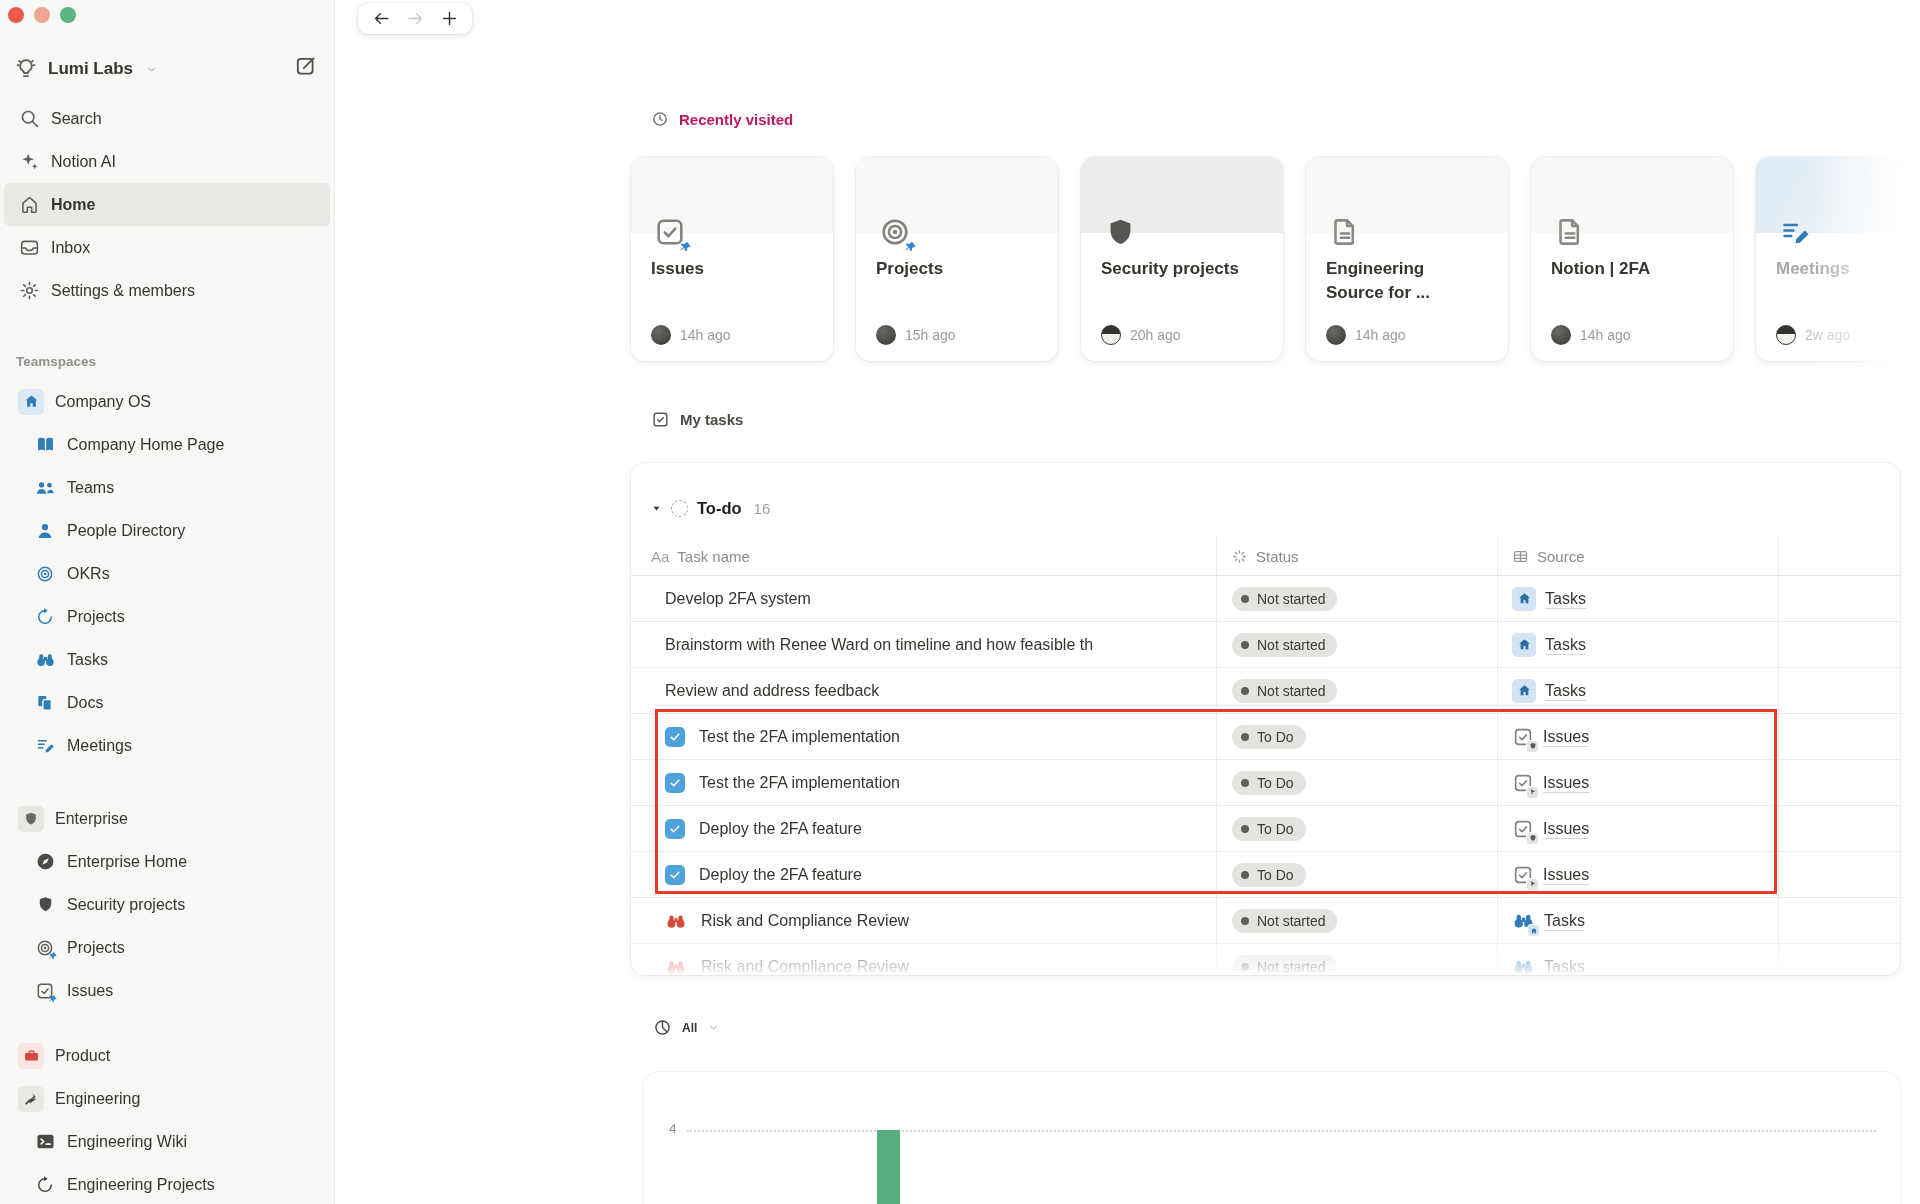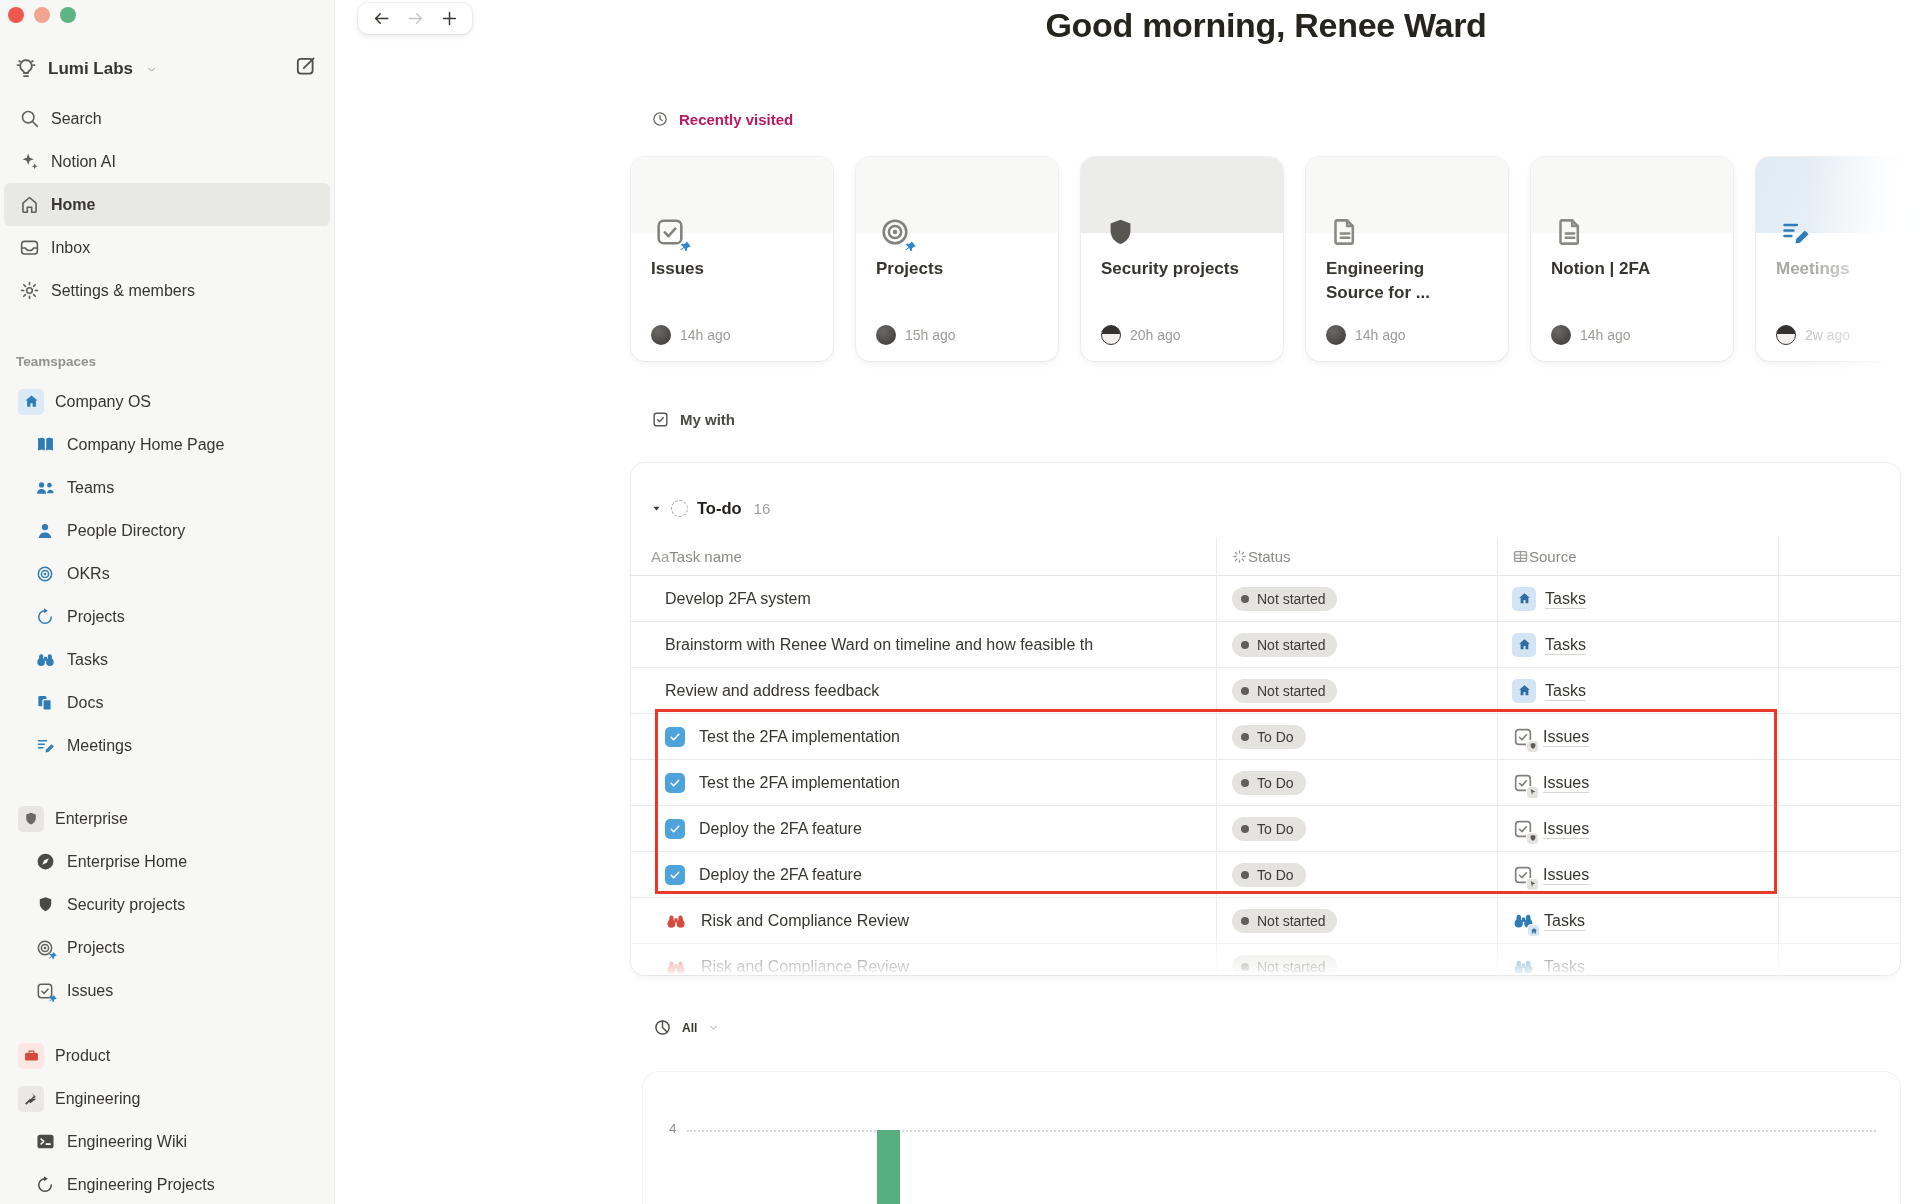"Good morning, Renee Ward" div.greeting { html: <div>Good morning, Renee Ward</div> -> none }
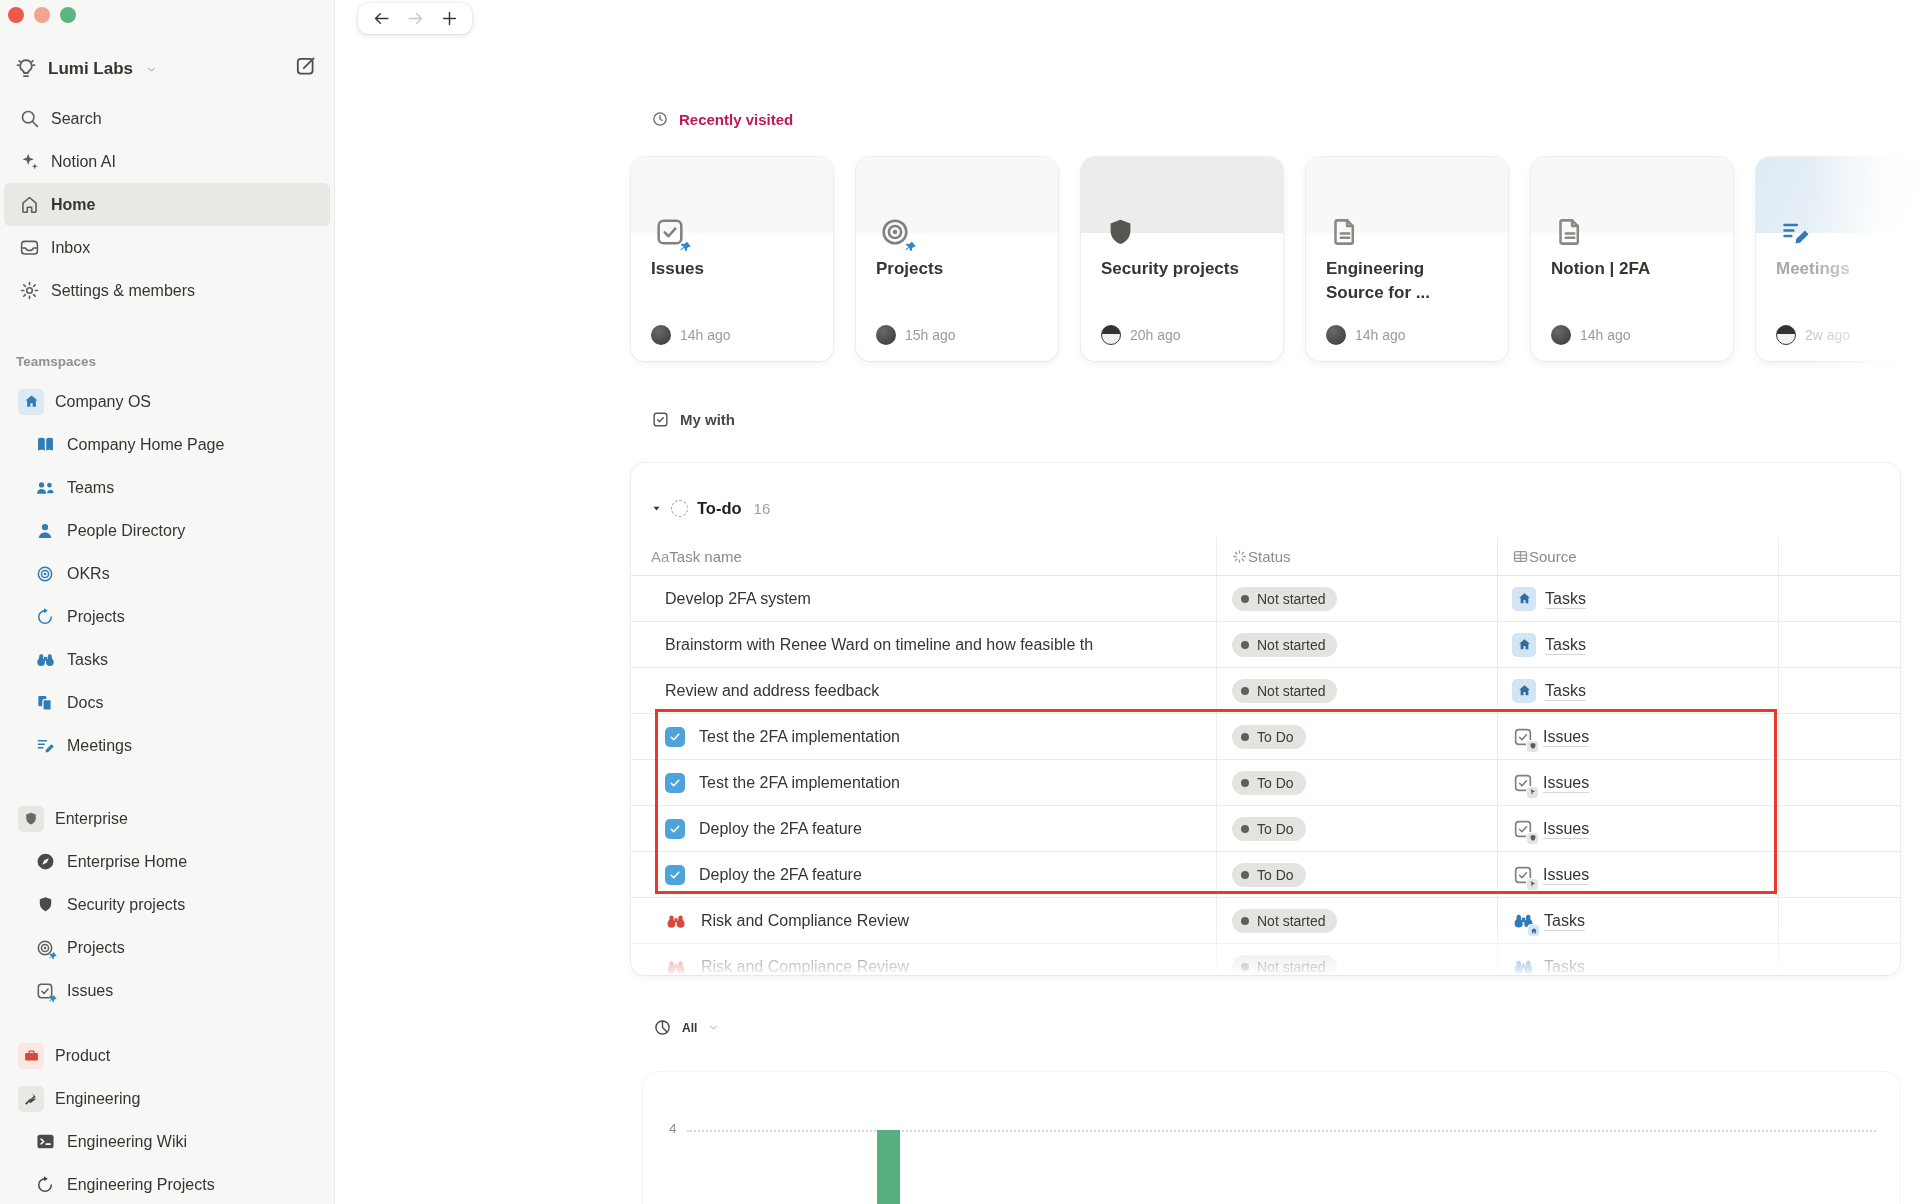"My with" span { text: with -> tasks }
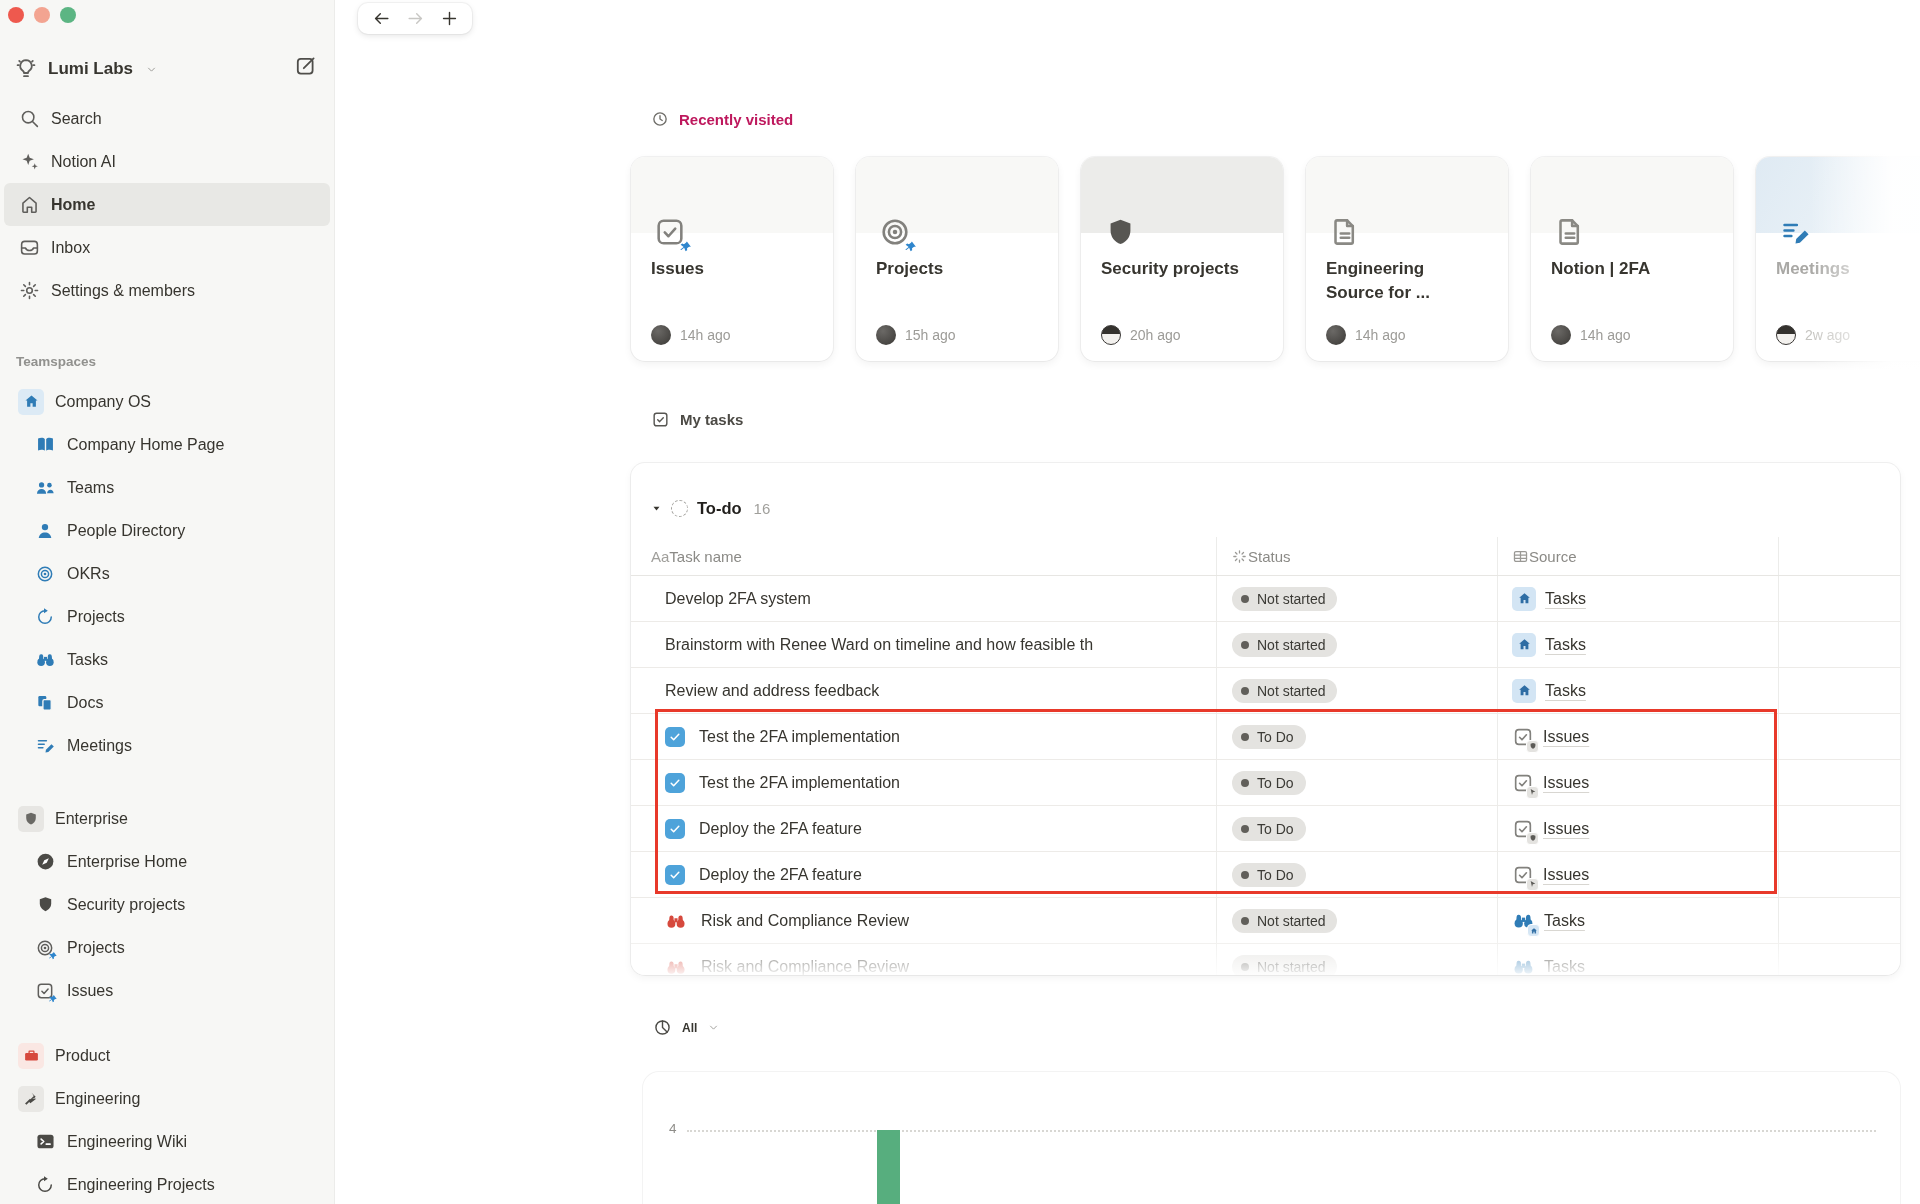"Aa" .thead .hcell { gap: 0 -> 8px }
